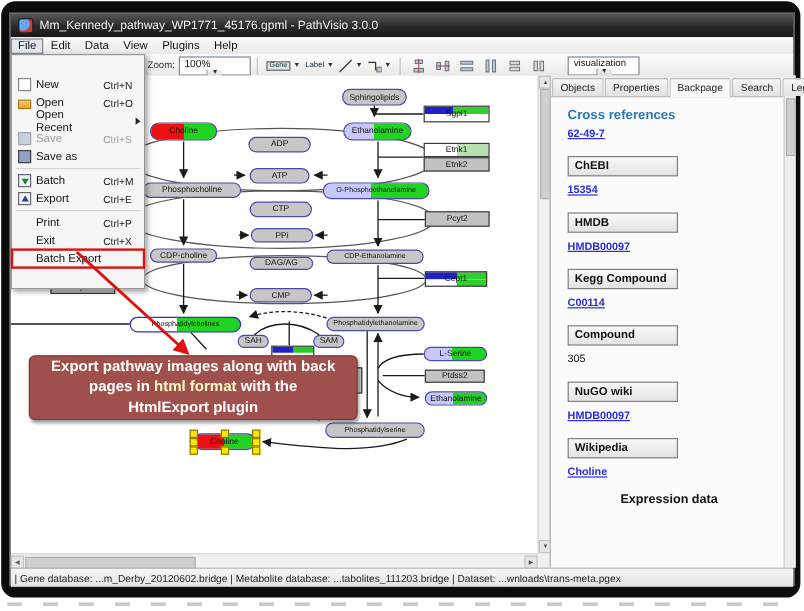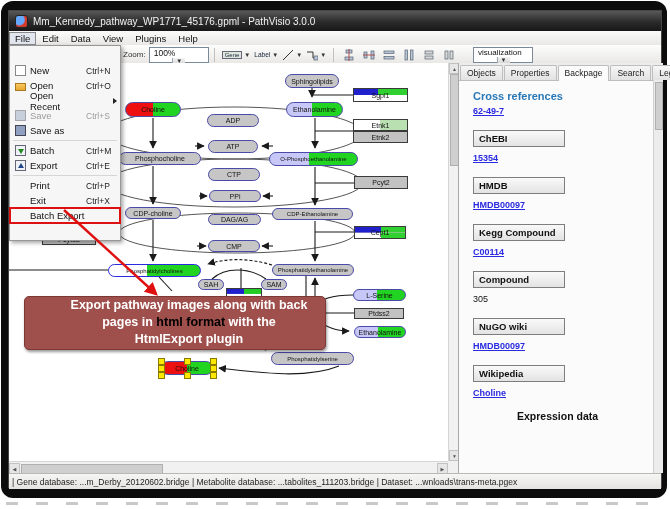"Export pathway images along with" .callout { padding-left: 28px -> none }
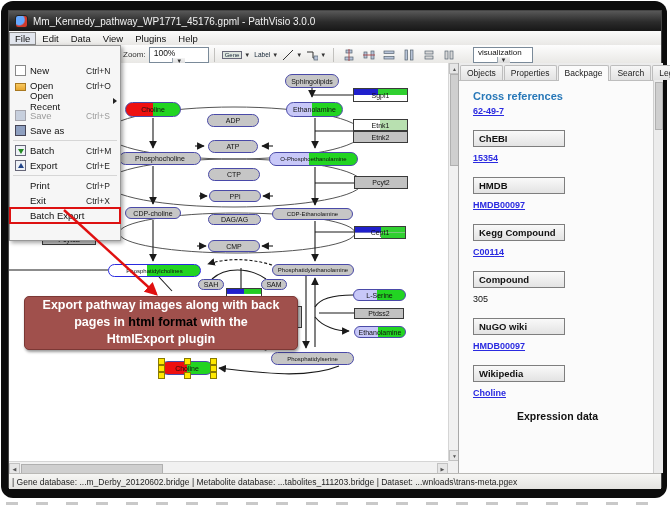"html format" .callout .hl { color: #000000 -> #fef9c3 }
